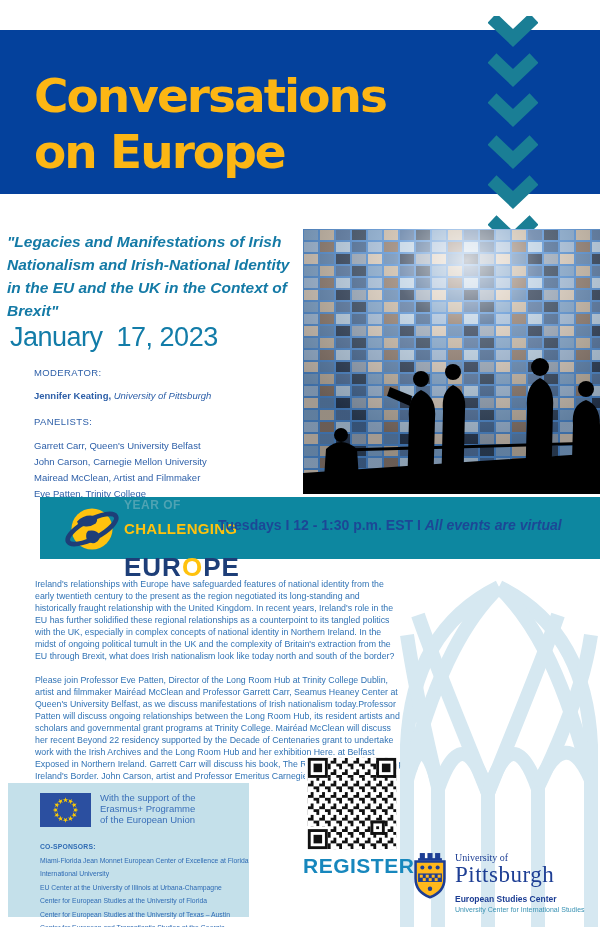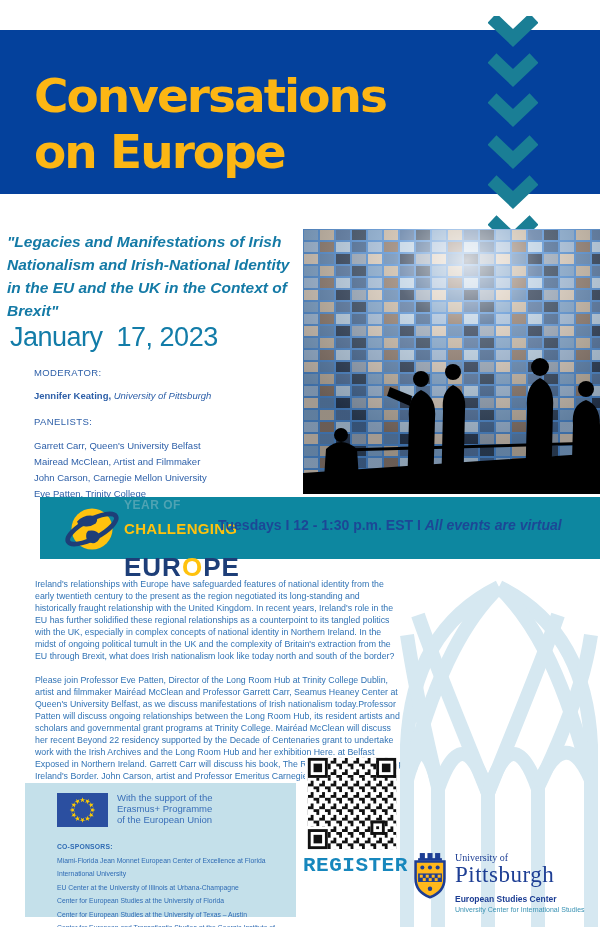"Mairead McClean, Artist and Filmmaker" div { order: before "John Carson, Carnegie Mellon University" -> after "John Carson, Carnegie Mellon University" }
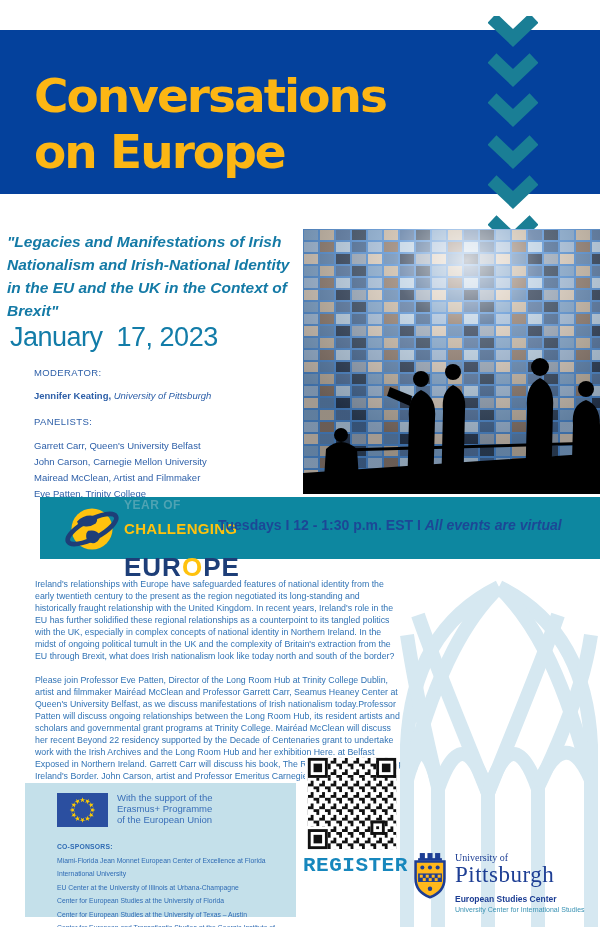"With the support of the" .panel { left: 25px -> 8px; width: 271px -> 241px }
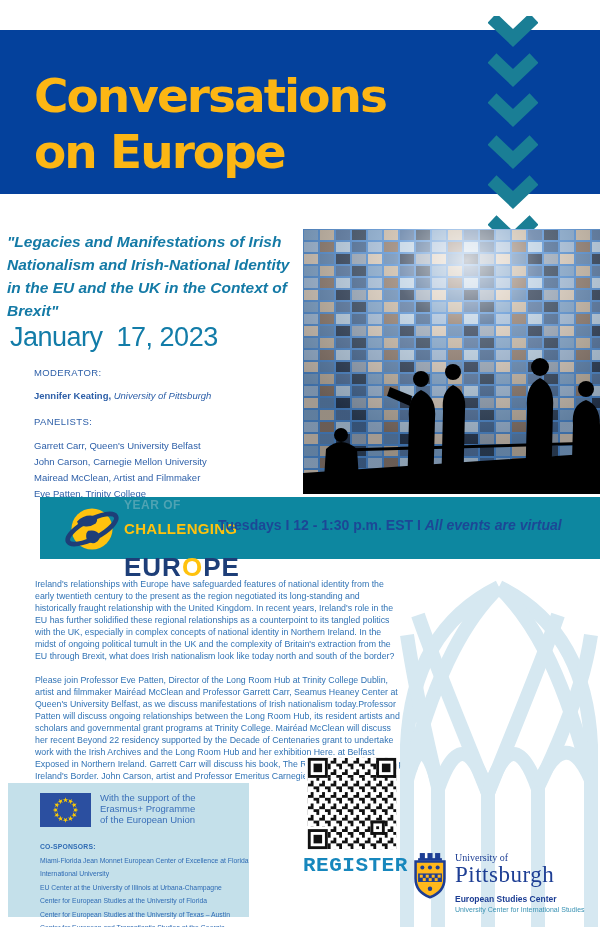"REGISTER" .register { font-family: Liberation Mono, monospace -> Liberation Sans, sans-serif }
